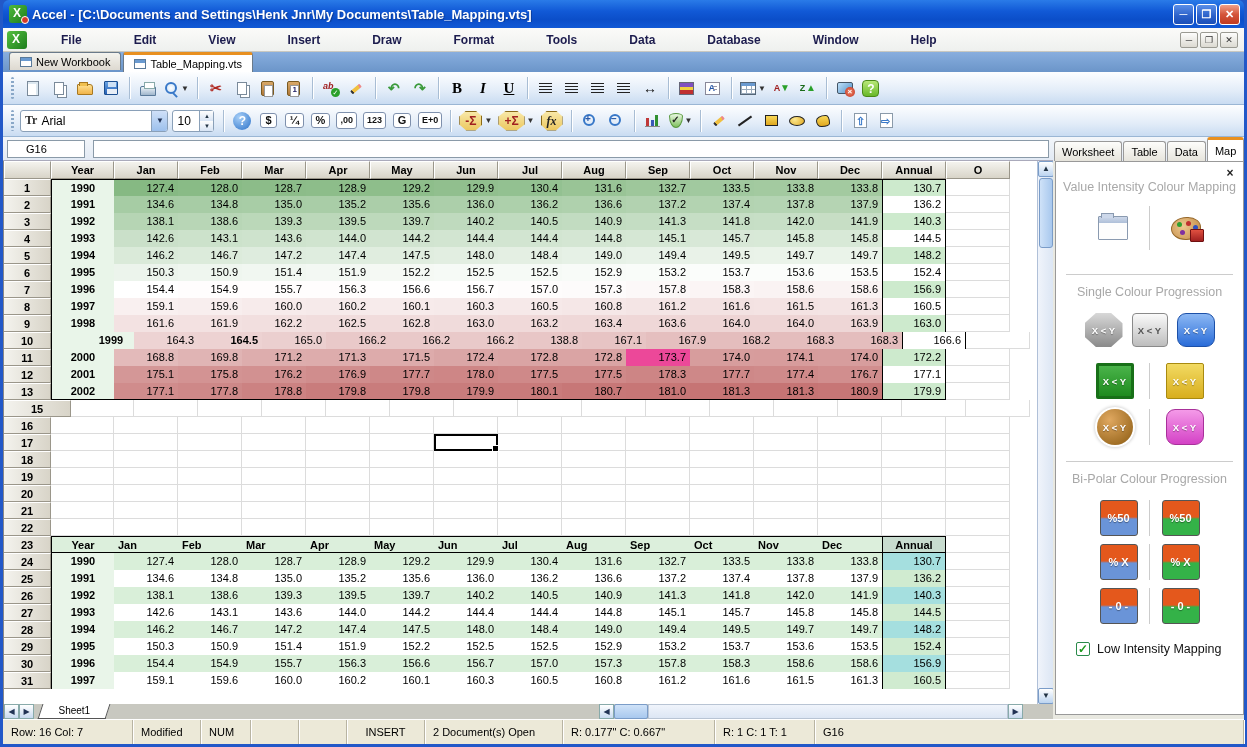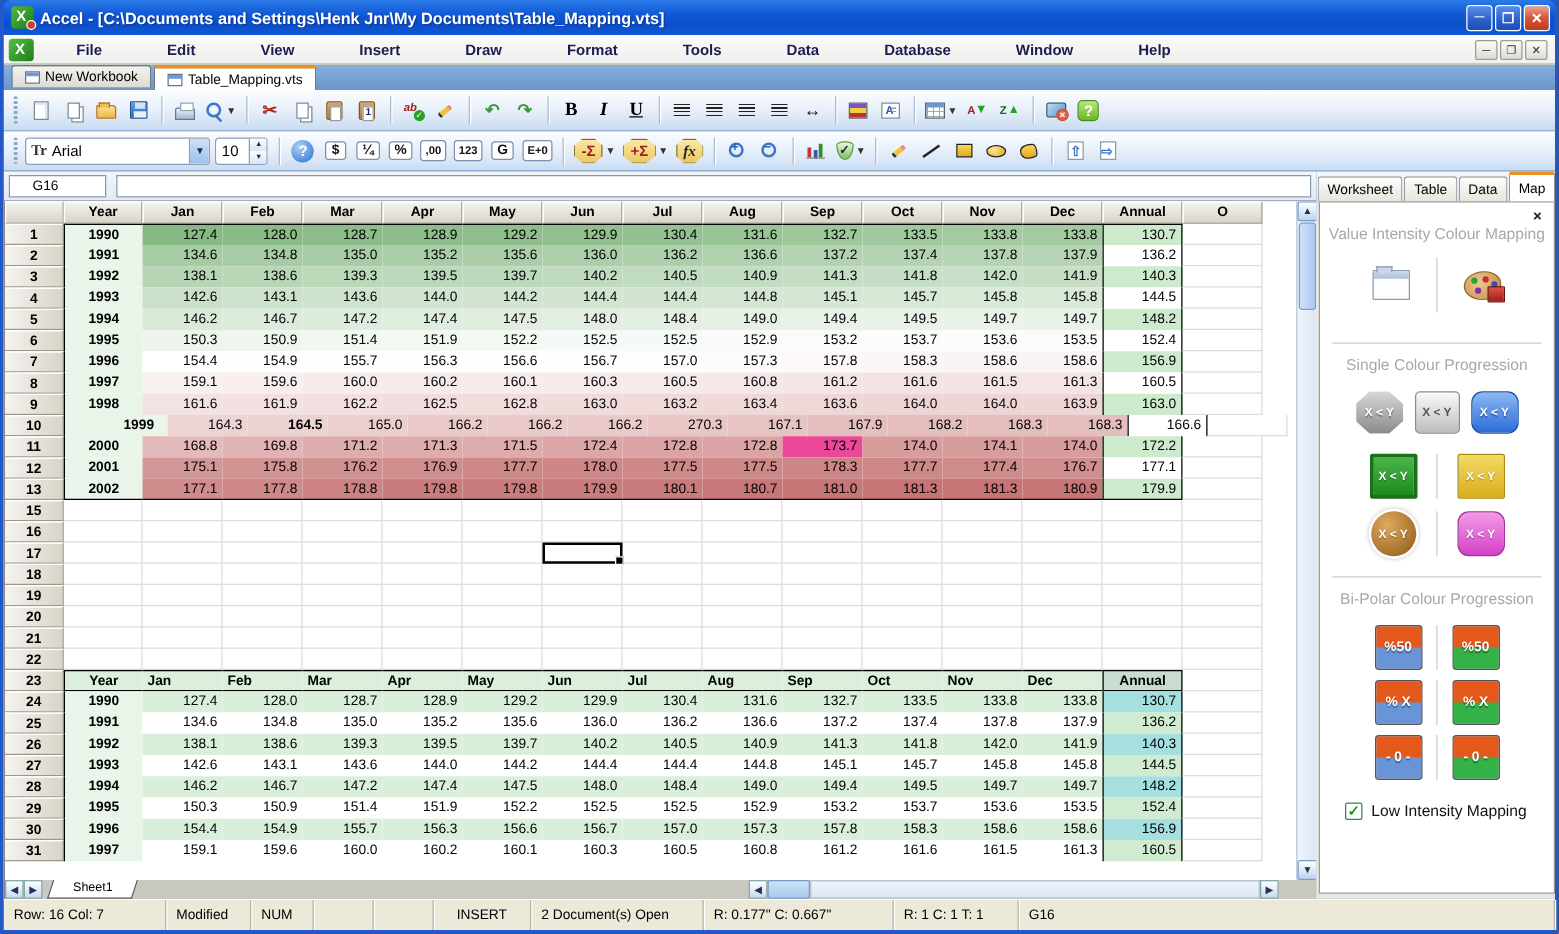"270.3" span.gc { text: 270.3 -> 138.8 }
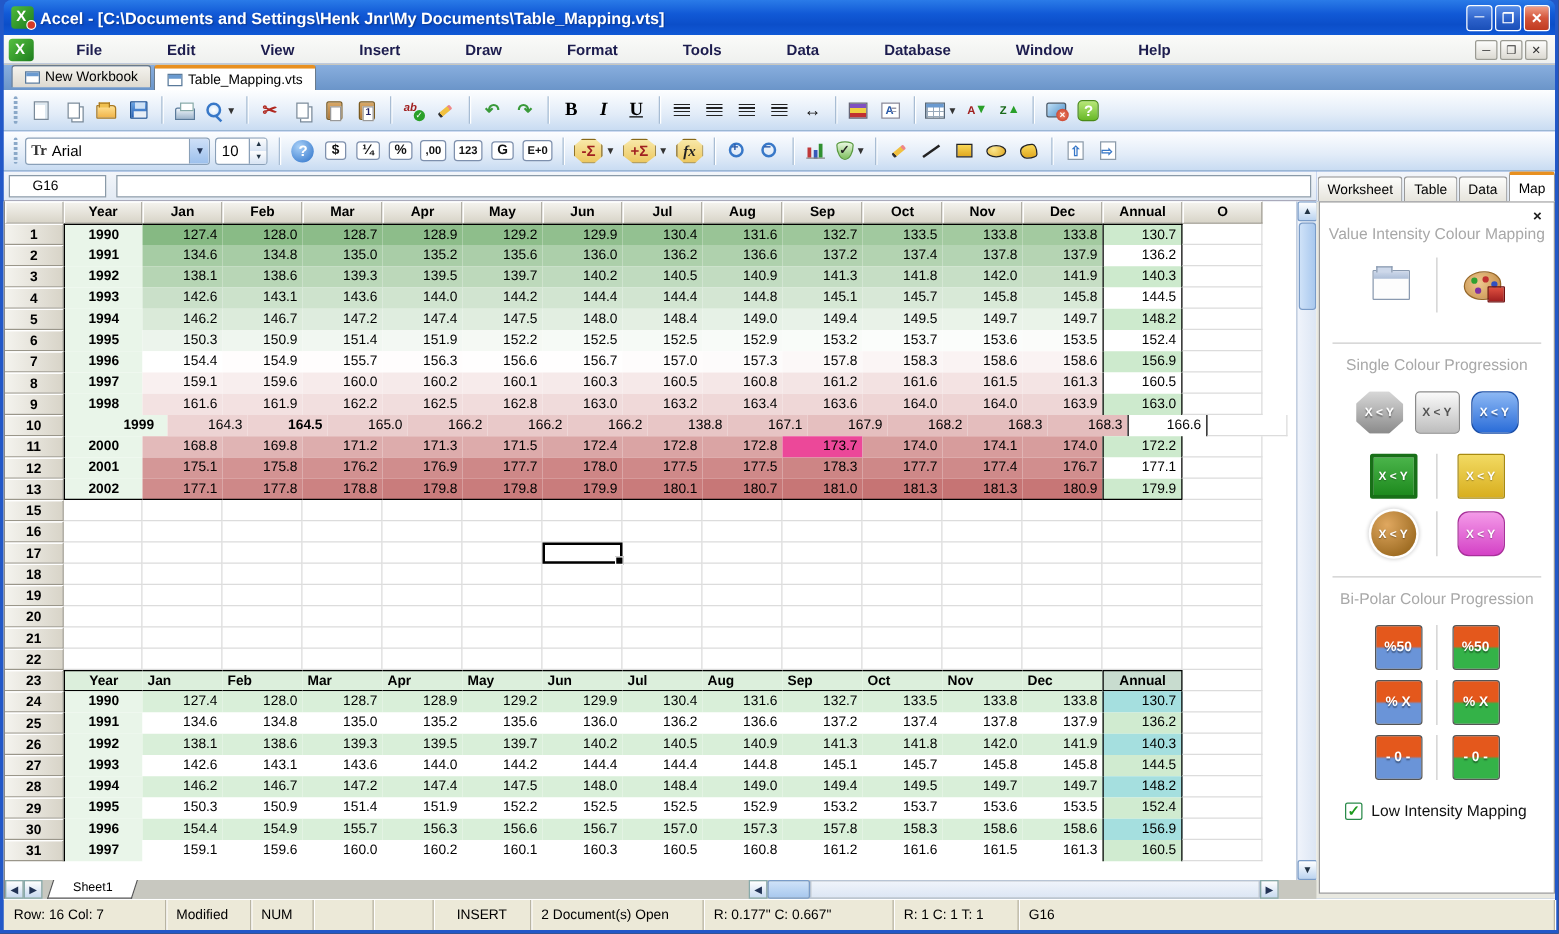"15" span.gc { width: 47px -> 67px }
